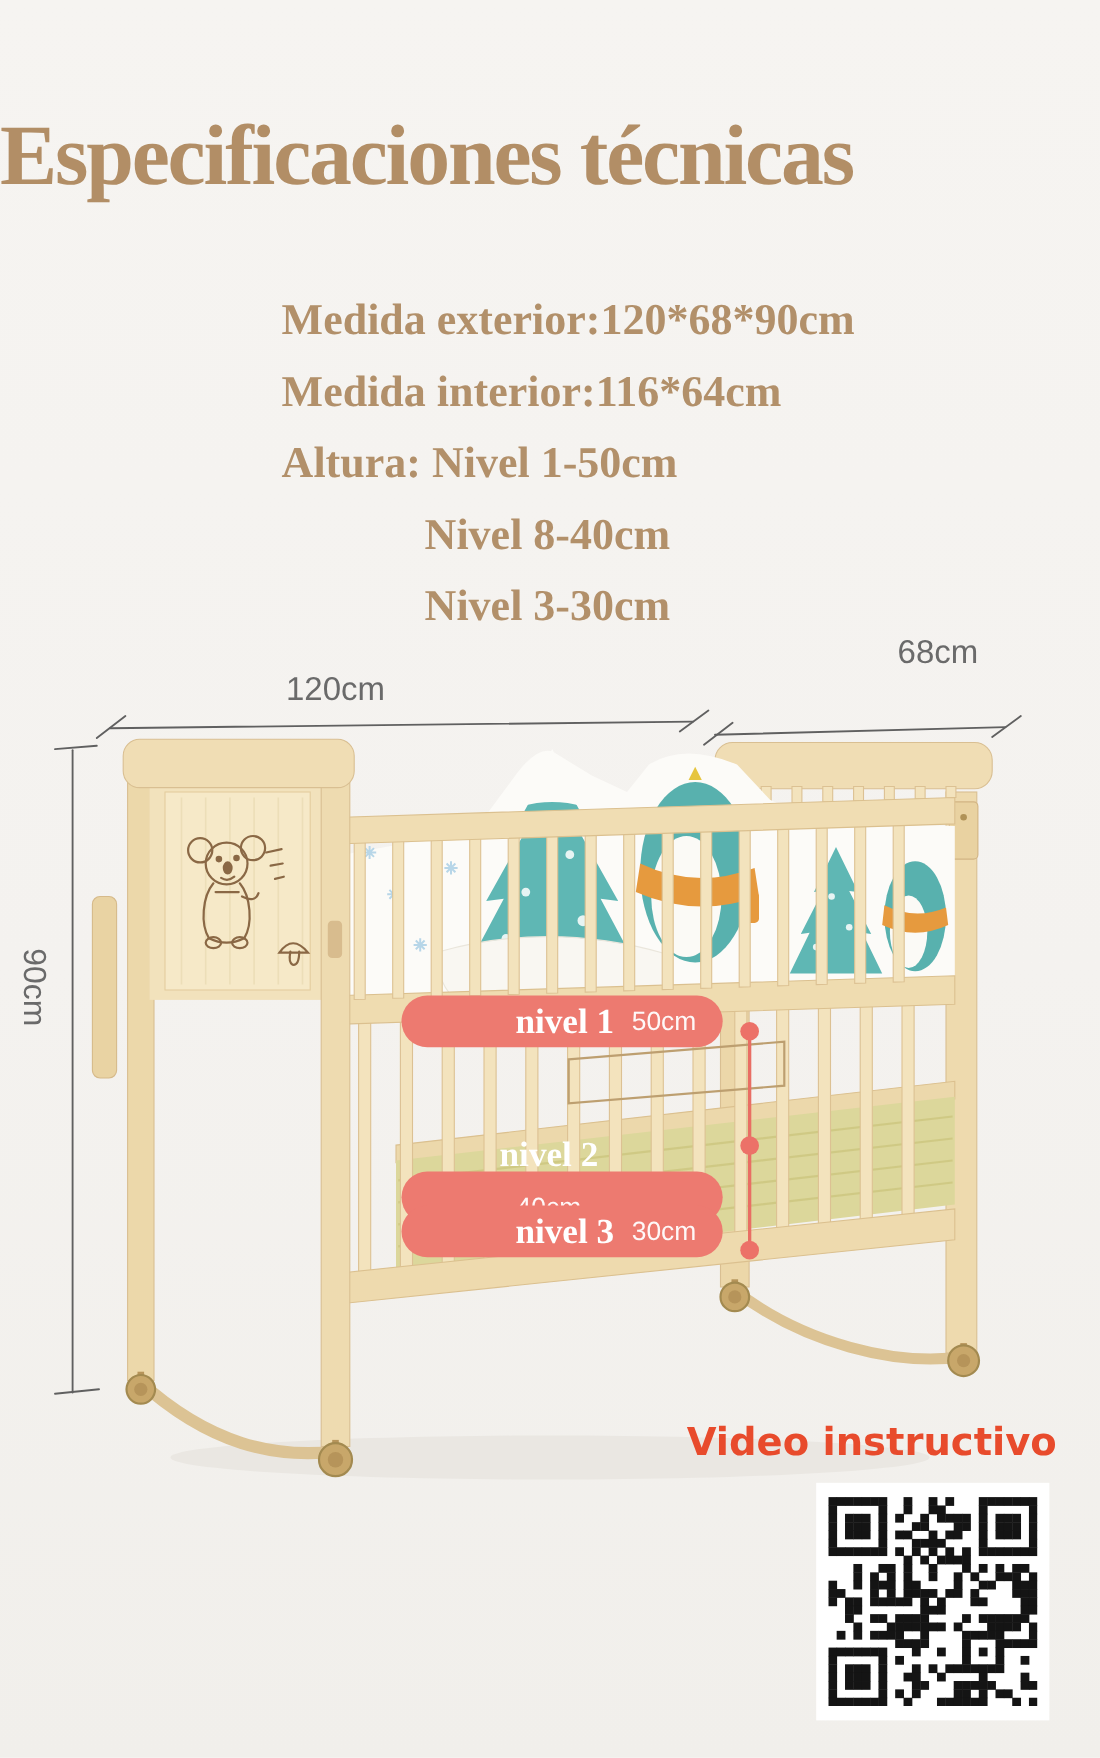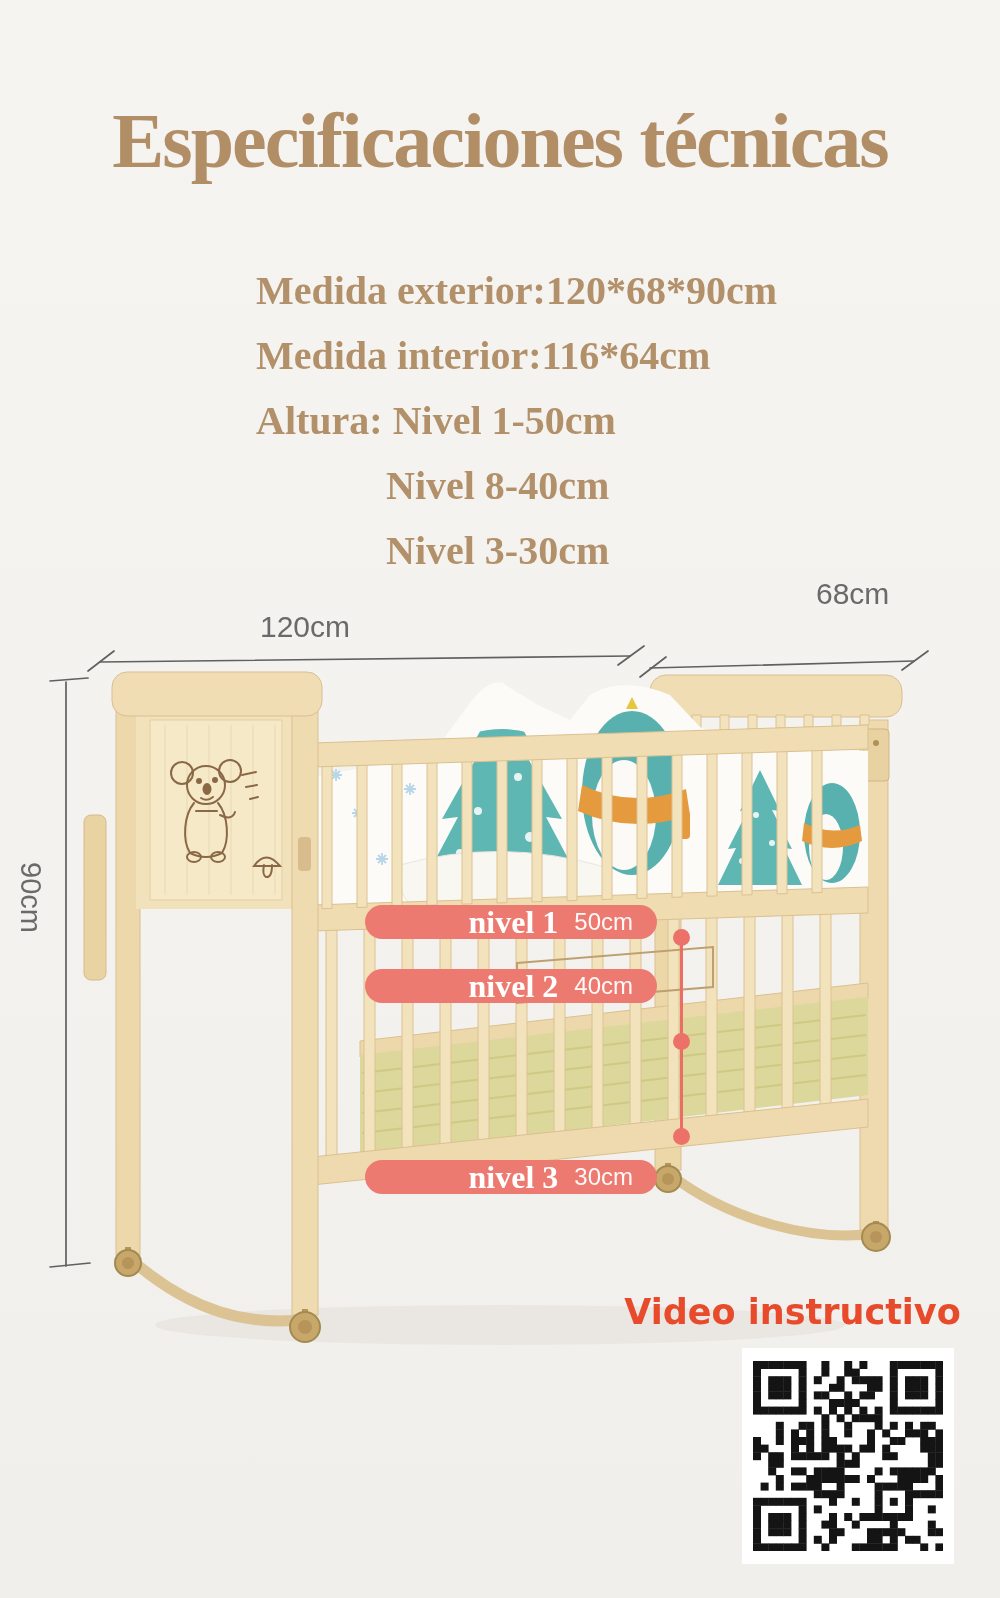"Especificaciones técnicas" .title { text-align: center -> left }
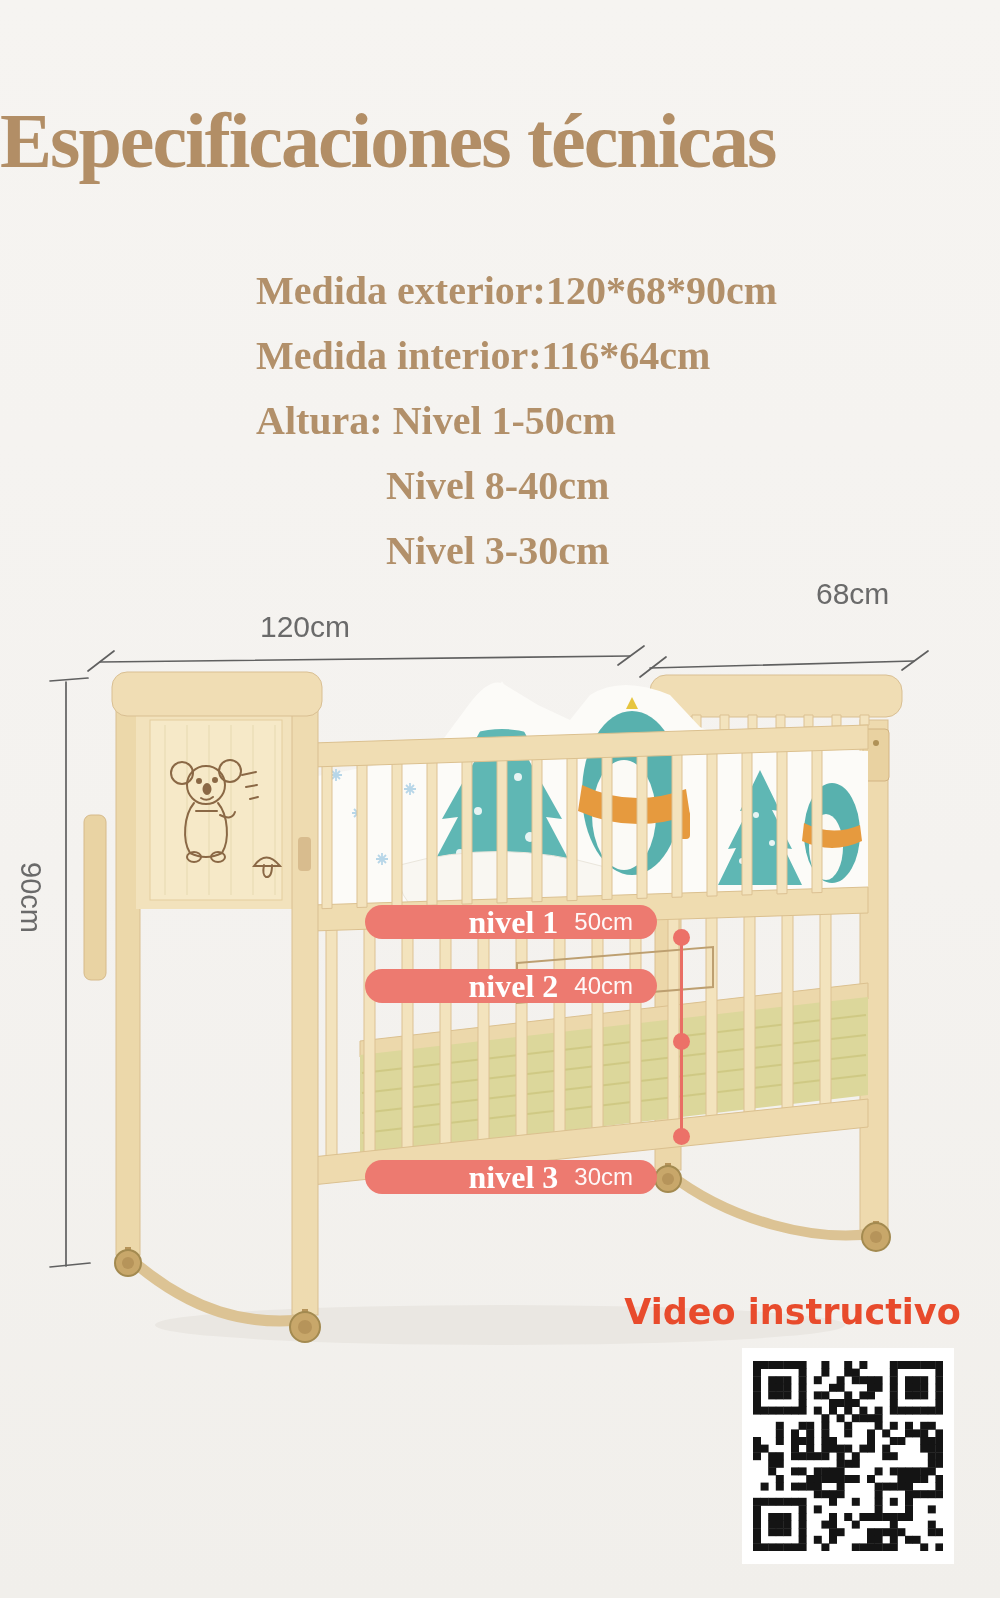"nivel 1" .level-pill { height: 34px -> 47px }
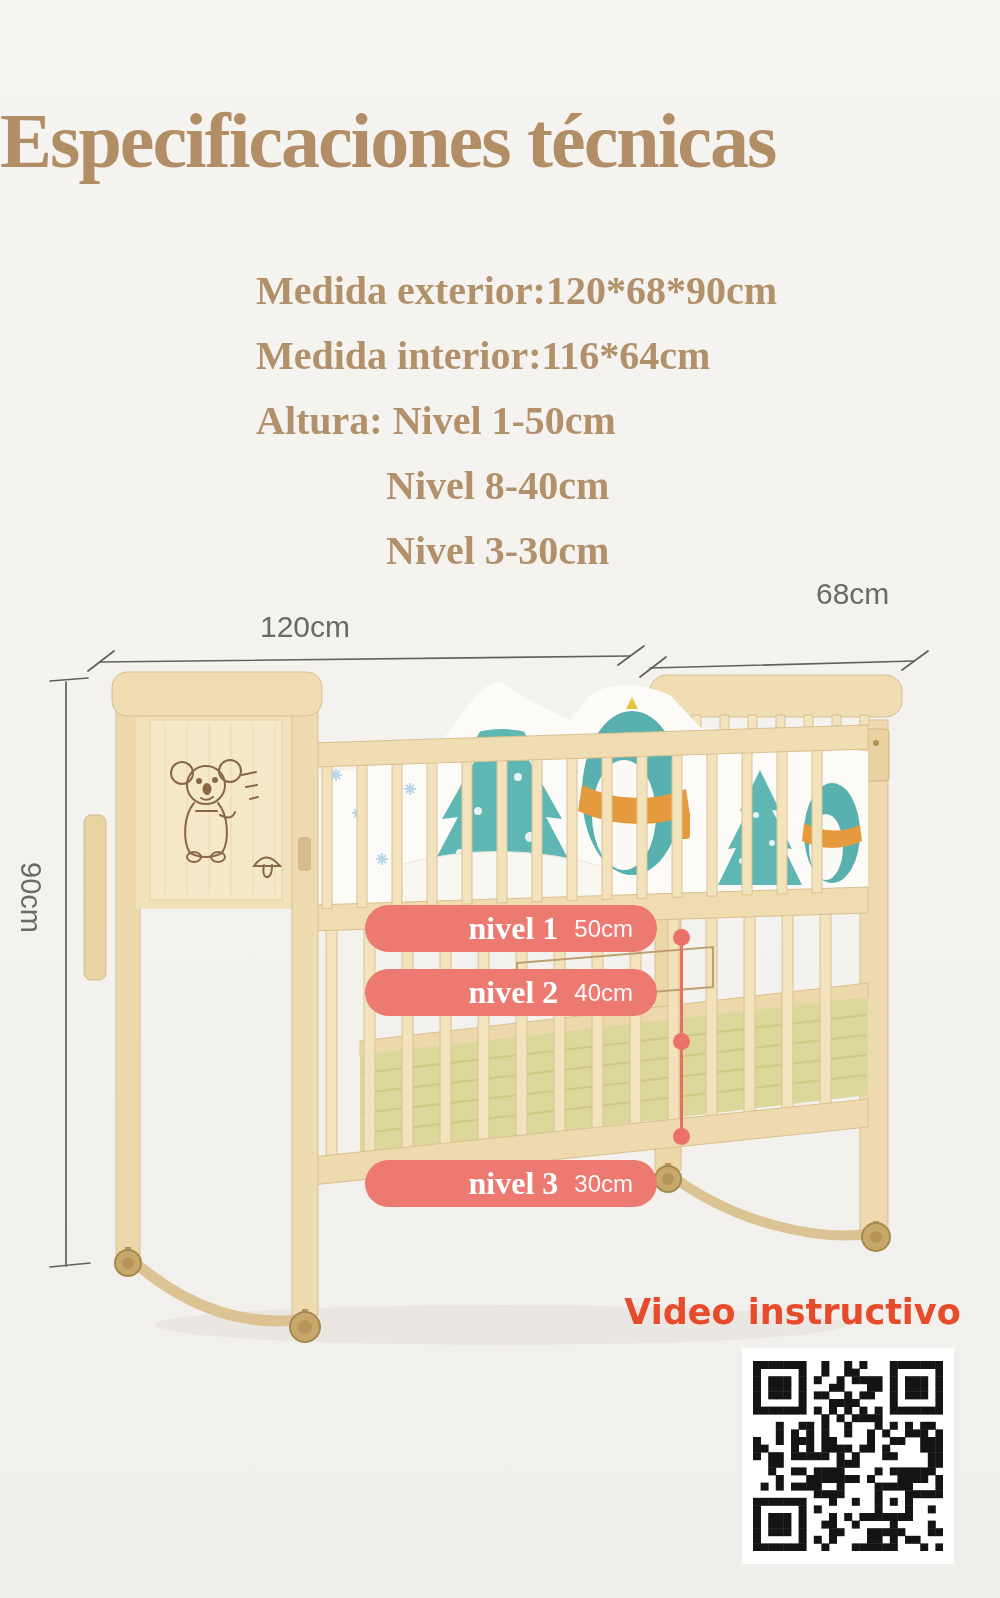"nivel 2" .pill-2 { flex-direction: none -> column; top: 969px -> 1065px }
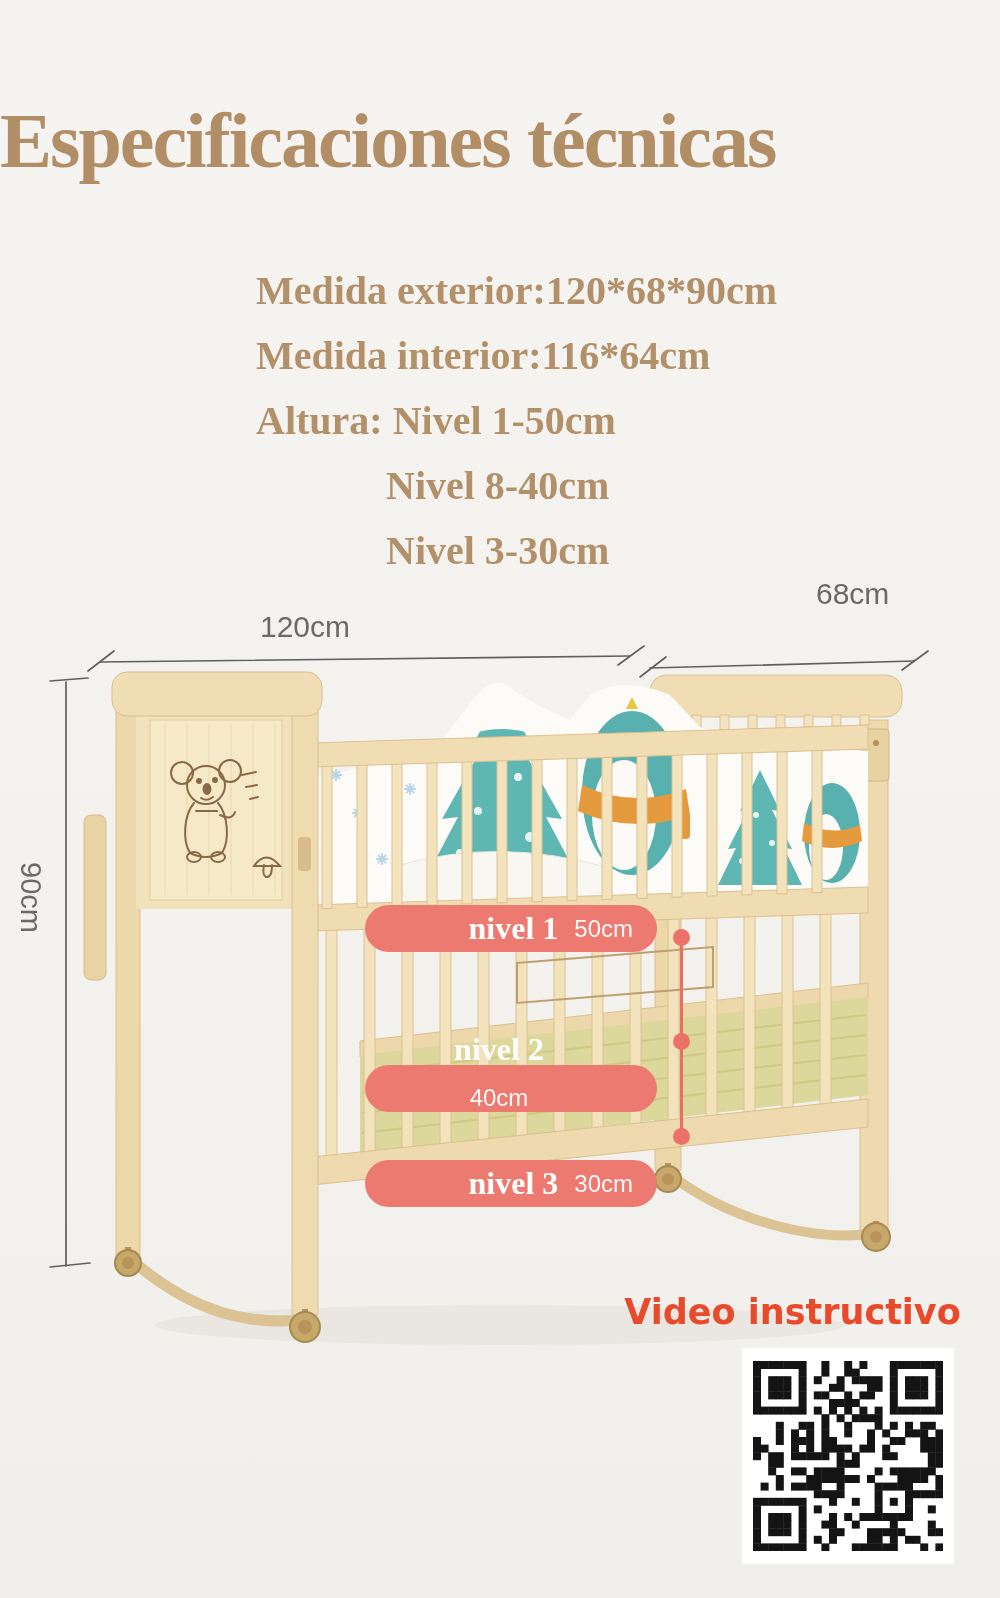"nivel 3" .pill-3 { top: 1160px -> 1096px }
